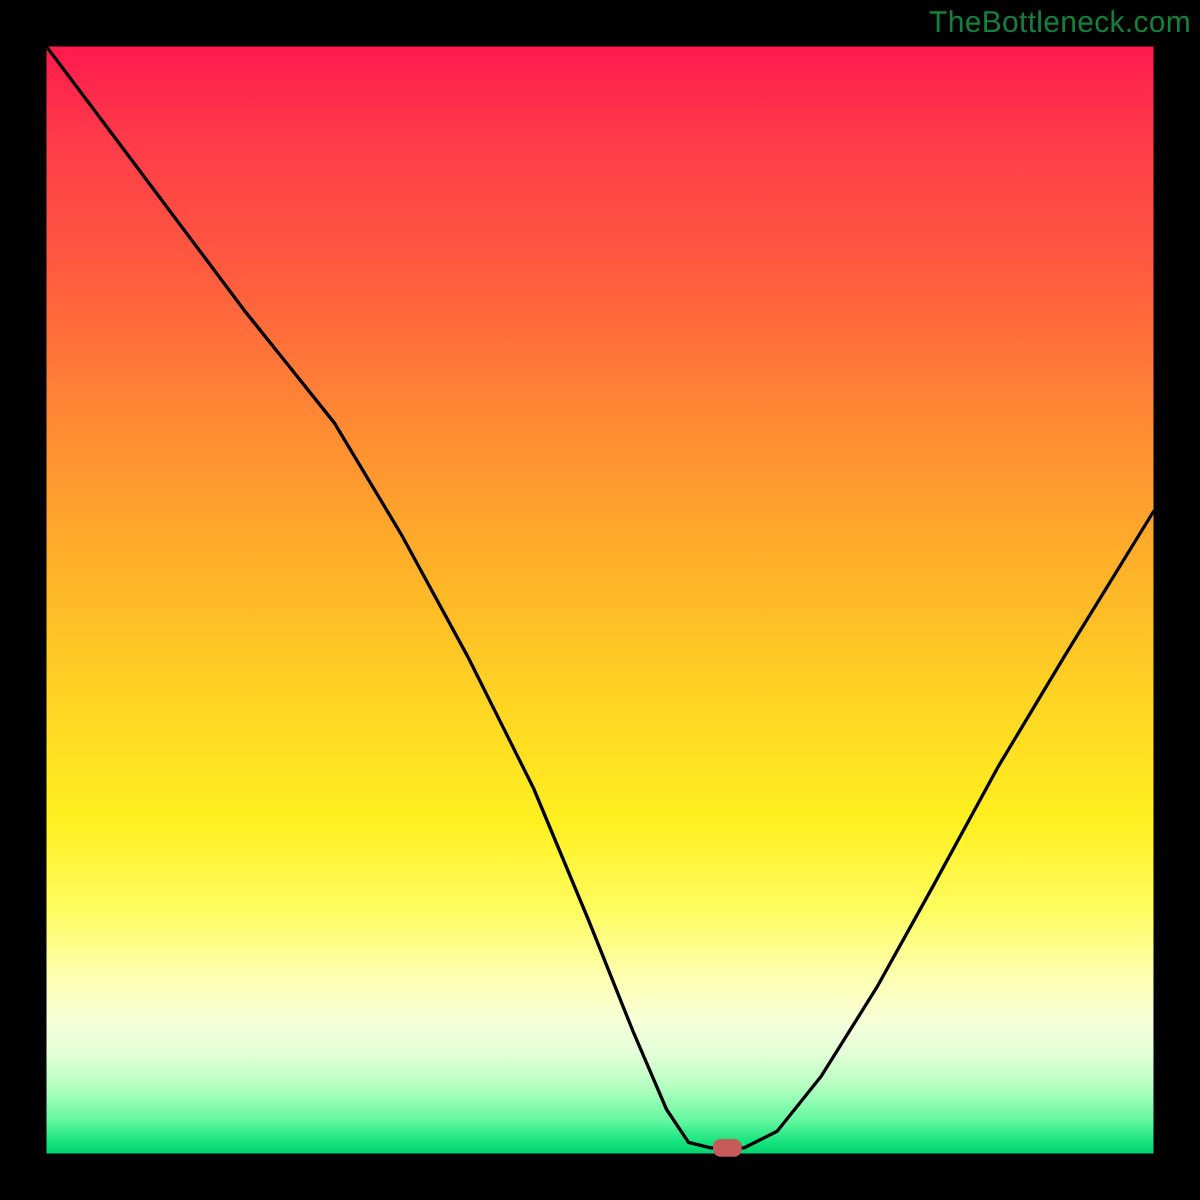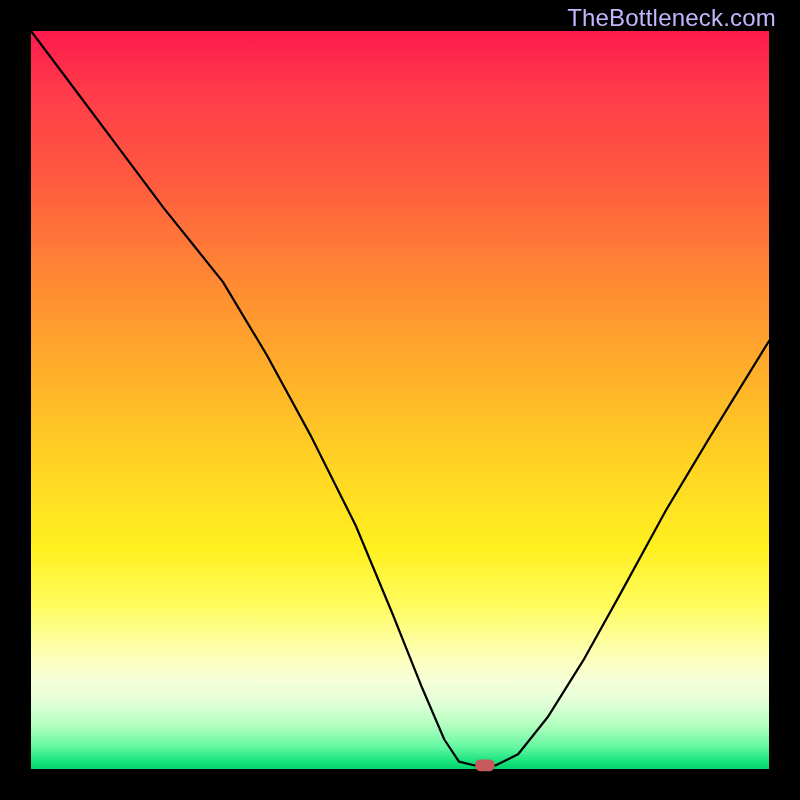"TheBottleneck.com" .watermark { color: #c4b5fd -> #15803d; font-size: 24px -> 20px; right: 24px -> 6px }
